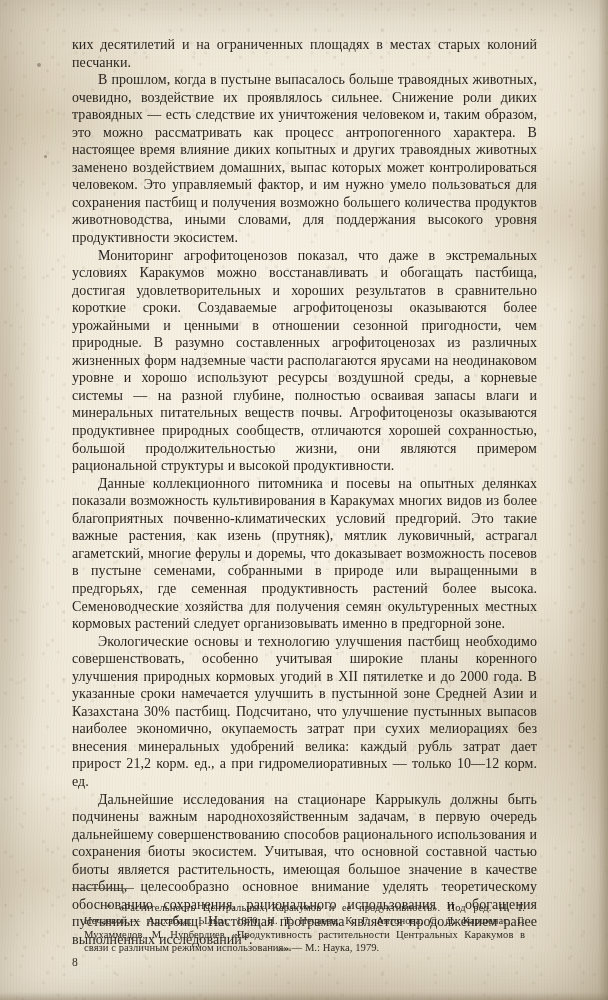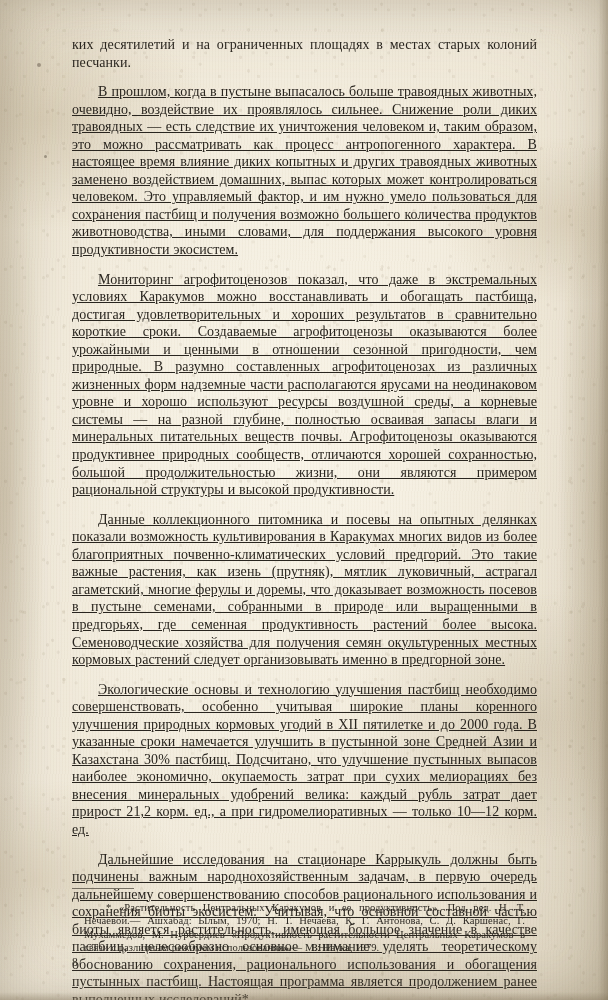"В прошлом, когда в пустыне" p.para + p.para { margin-top: 12px -> 0; text-decoration: underline -> none }
